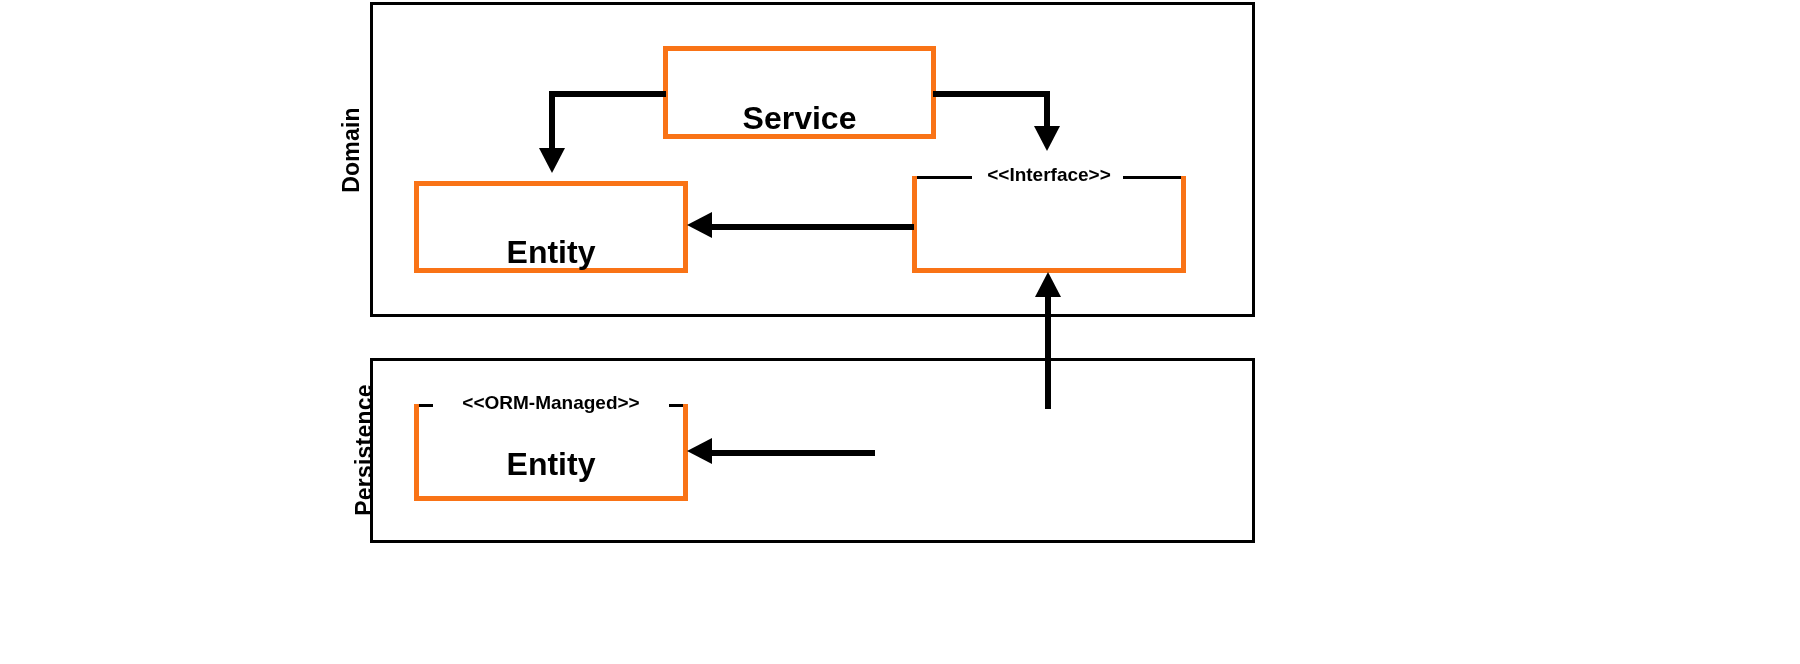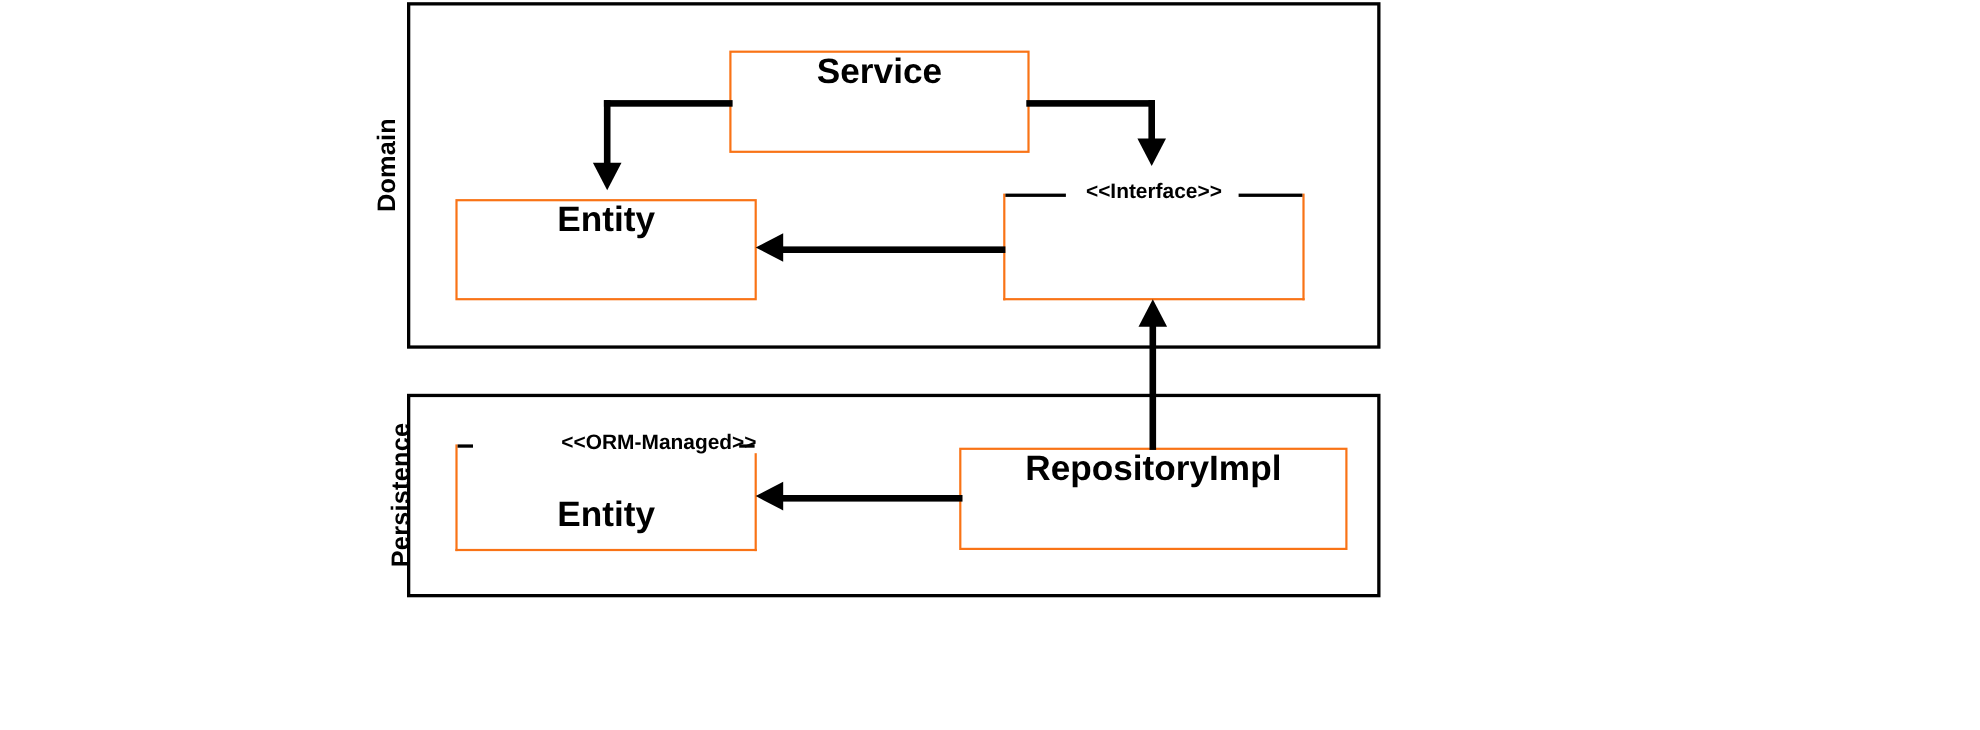"Service" .node { align-items: flex-start -> flex-end; border: 2px solid #f97316 -> 5px solid #f97316 }
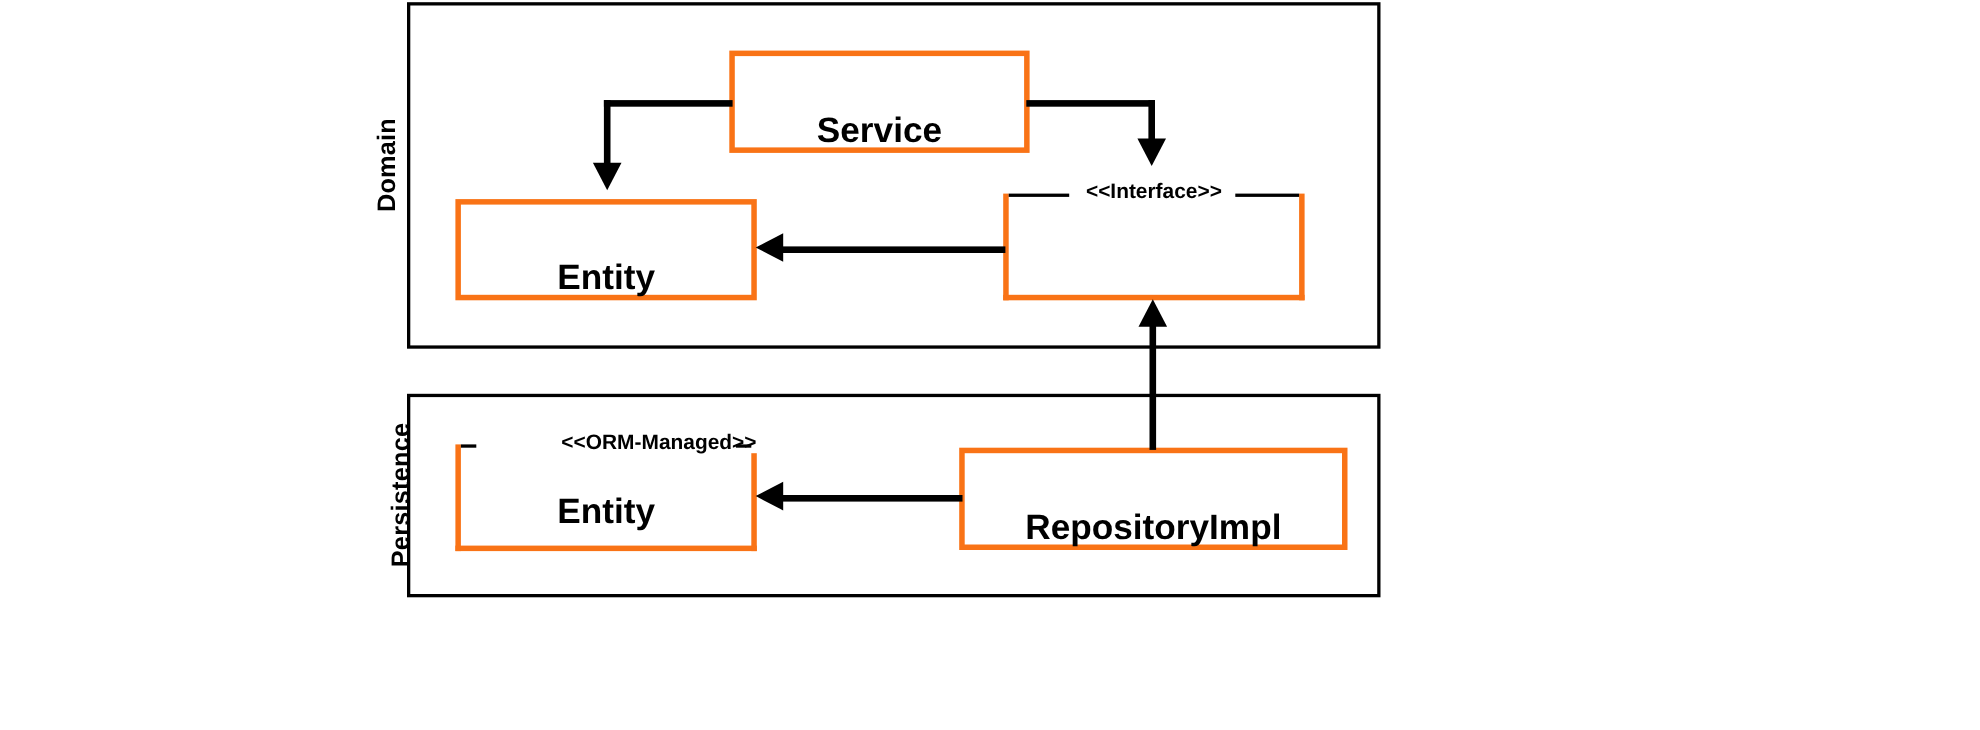"<<ORM-Managed>>" #node-entity-orm .stereotype { margin-left: 48px -> none }
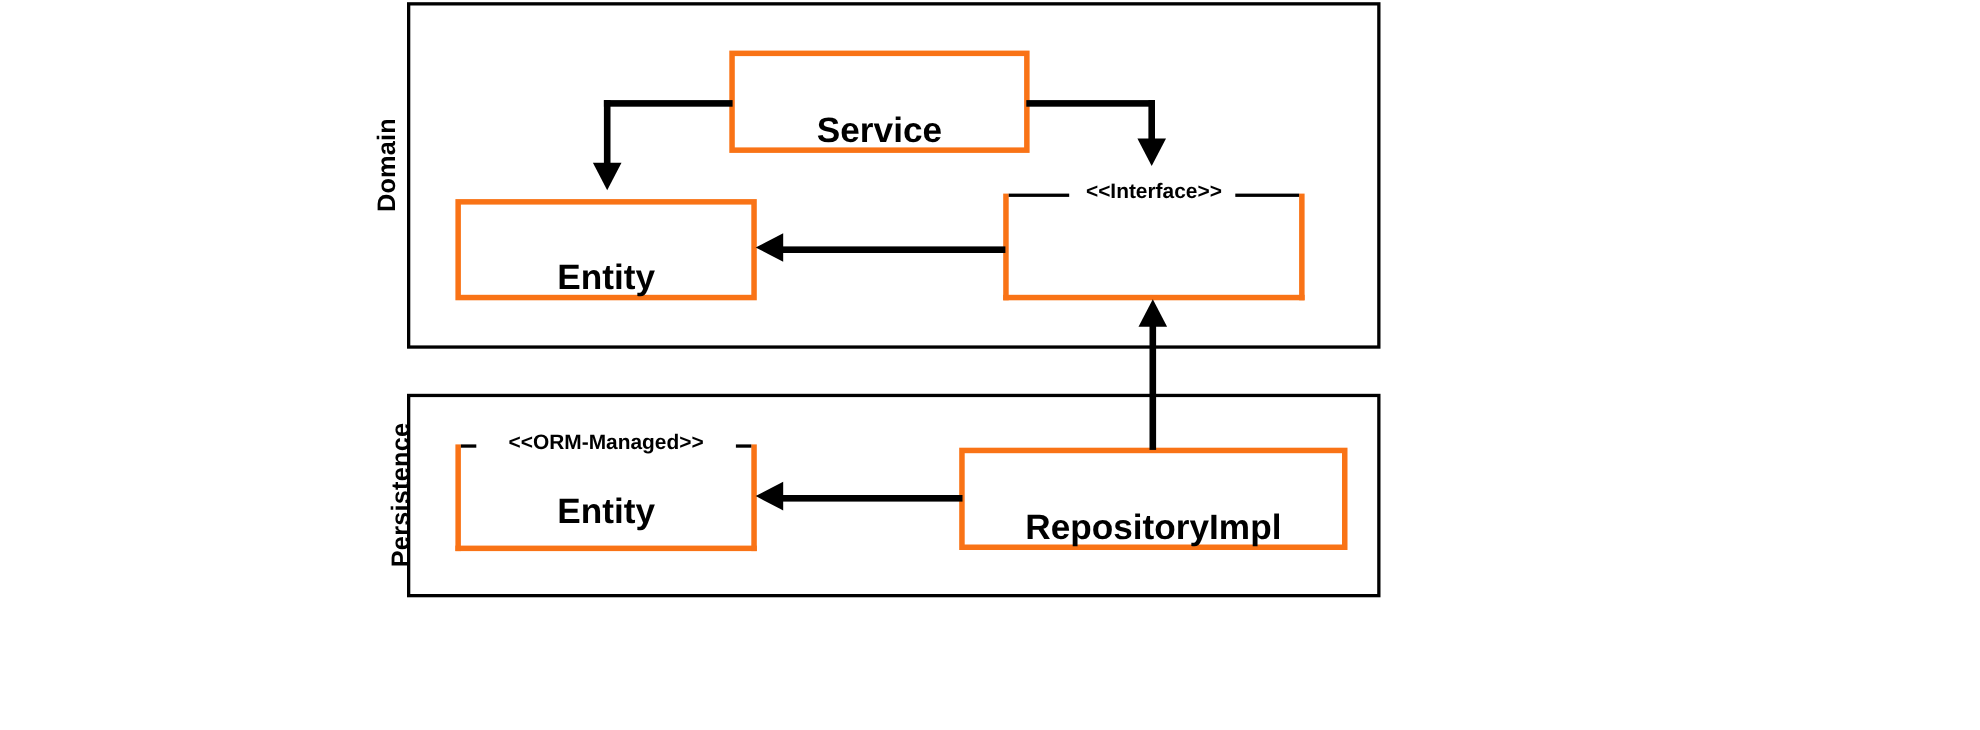"RepositoryImpl" div.node { html: <div> <span>RepositoryImpl</span> </div> -> none }
